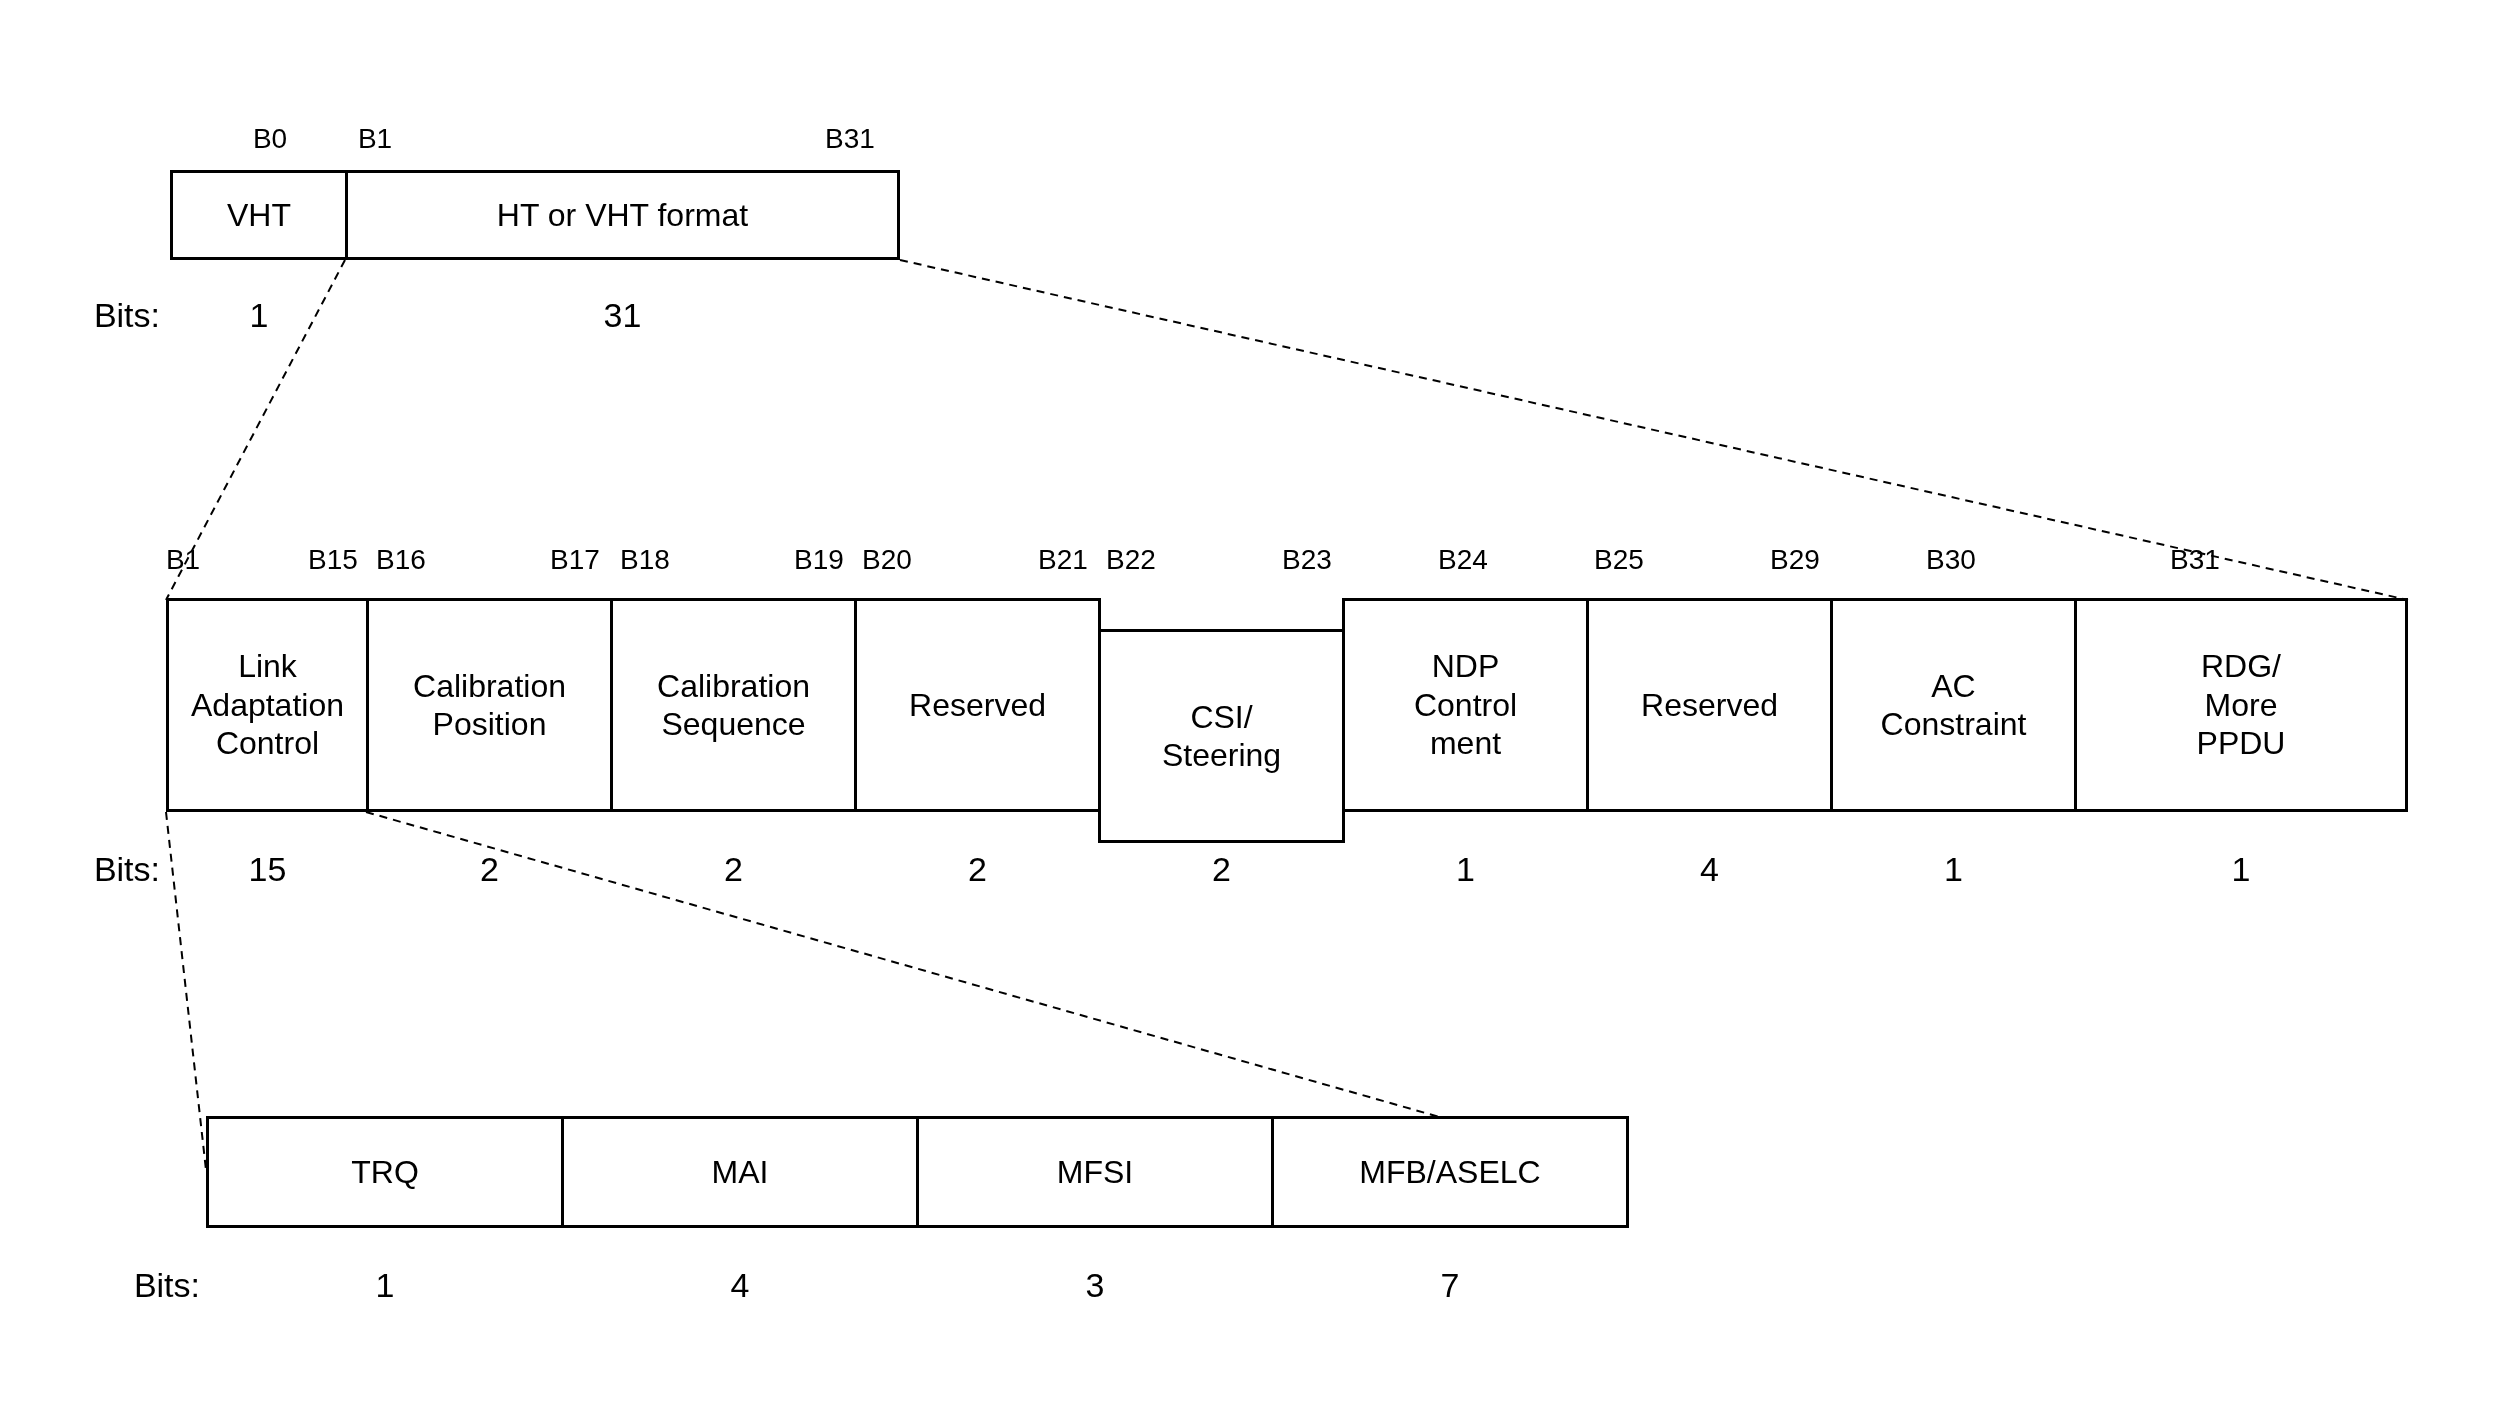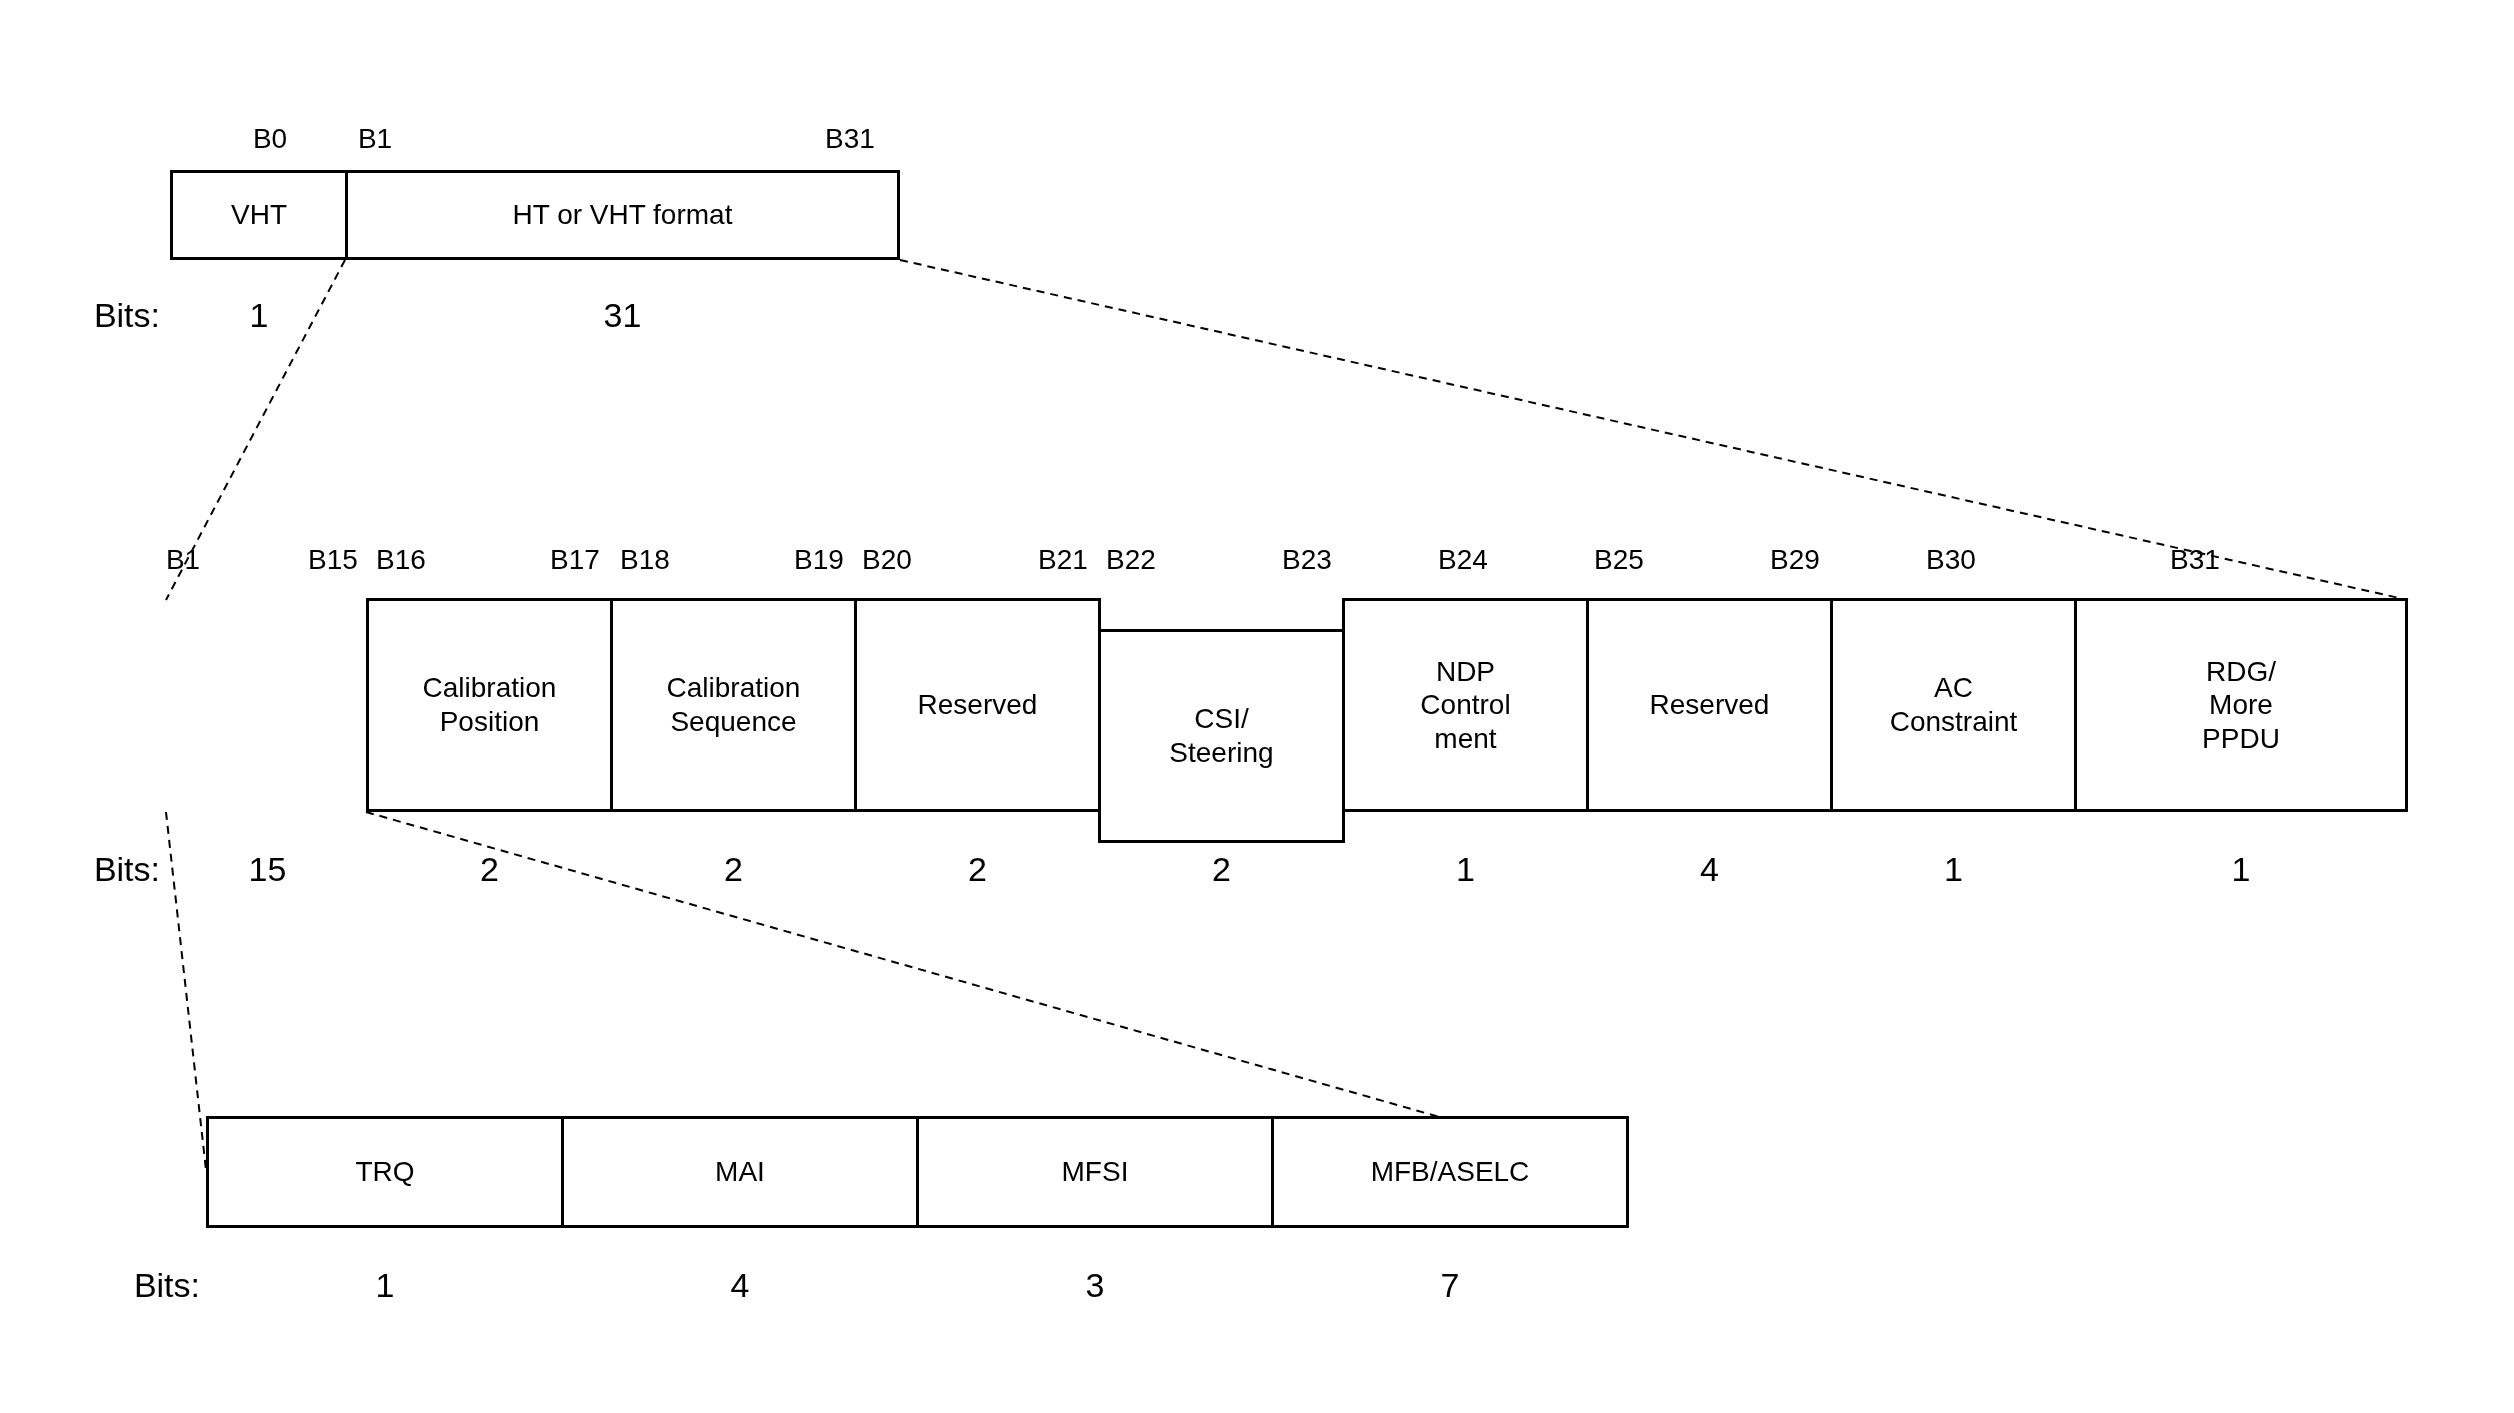"VHT" .field-box { font-size: 28px -> 32px }
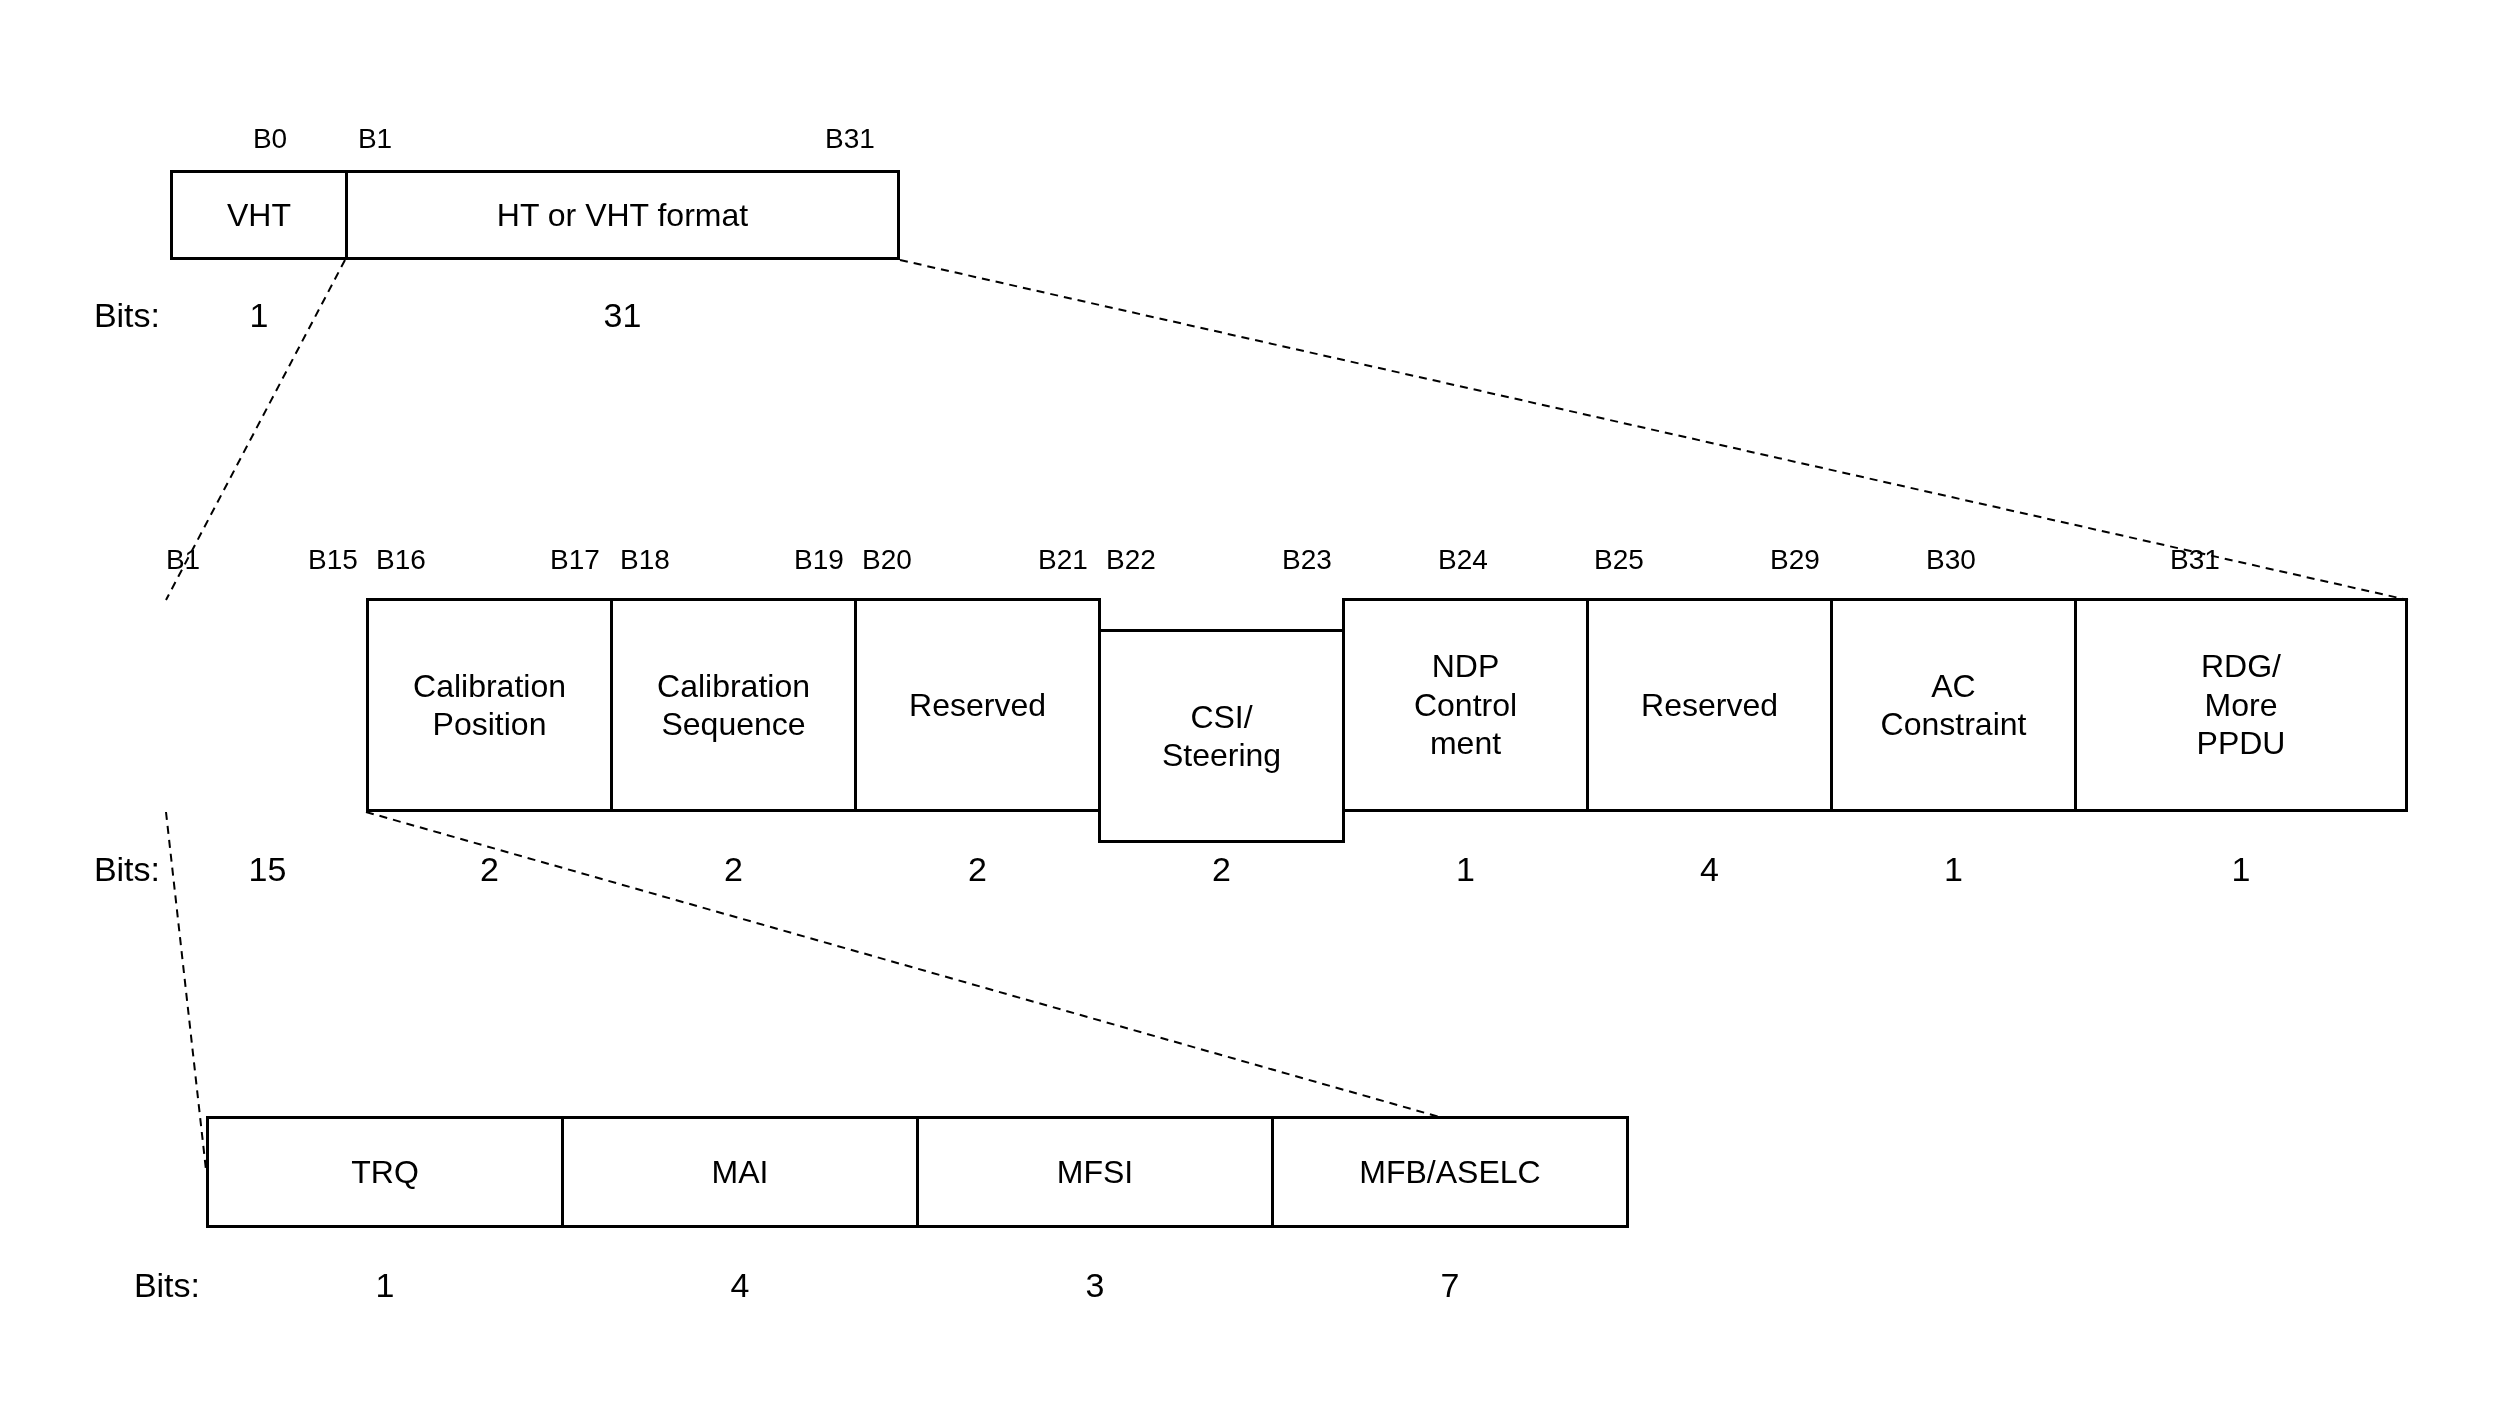"Link" div.field-box { html: none -> <div>Link Adaptation Control</div> }
